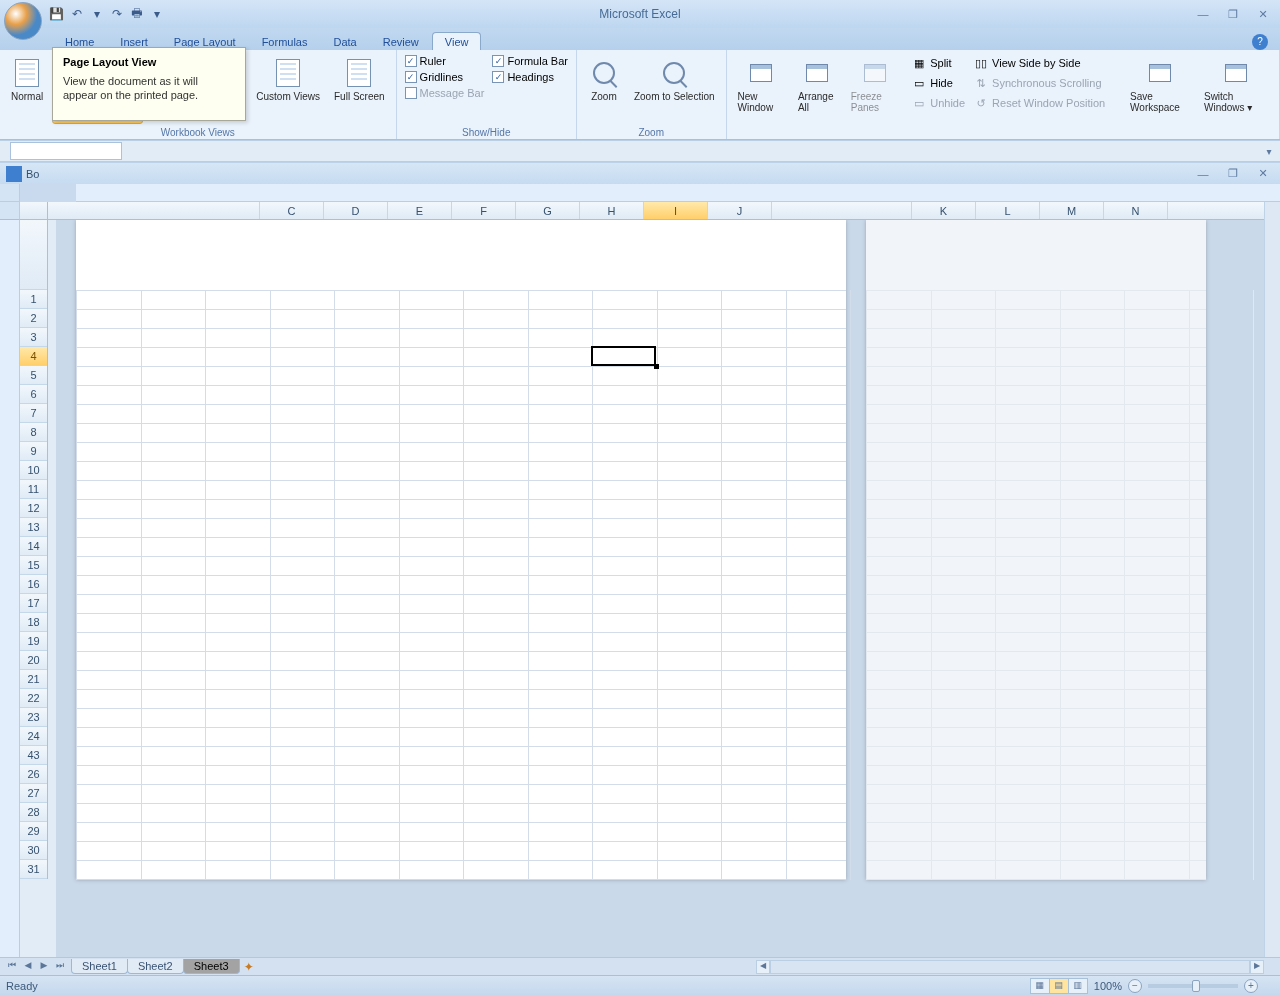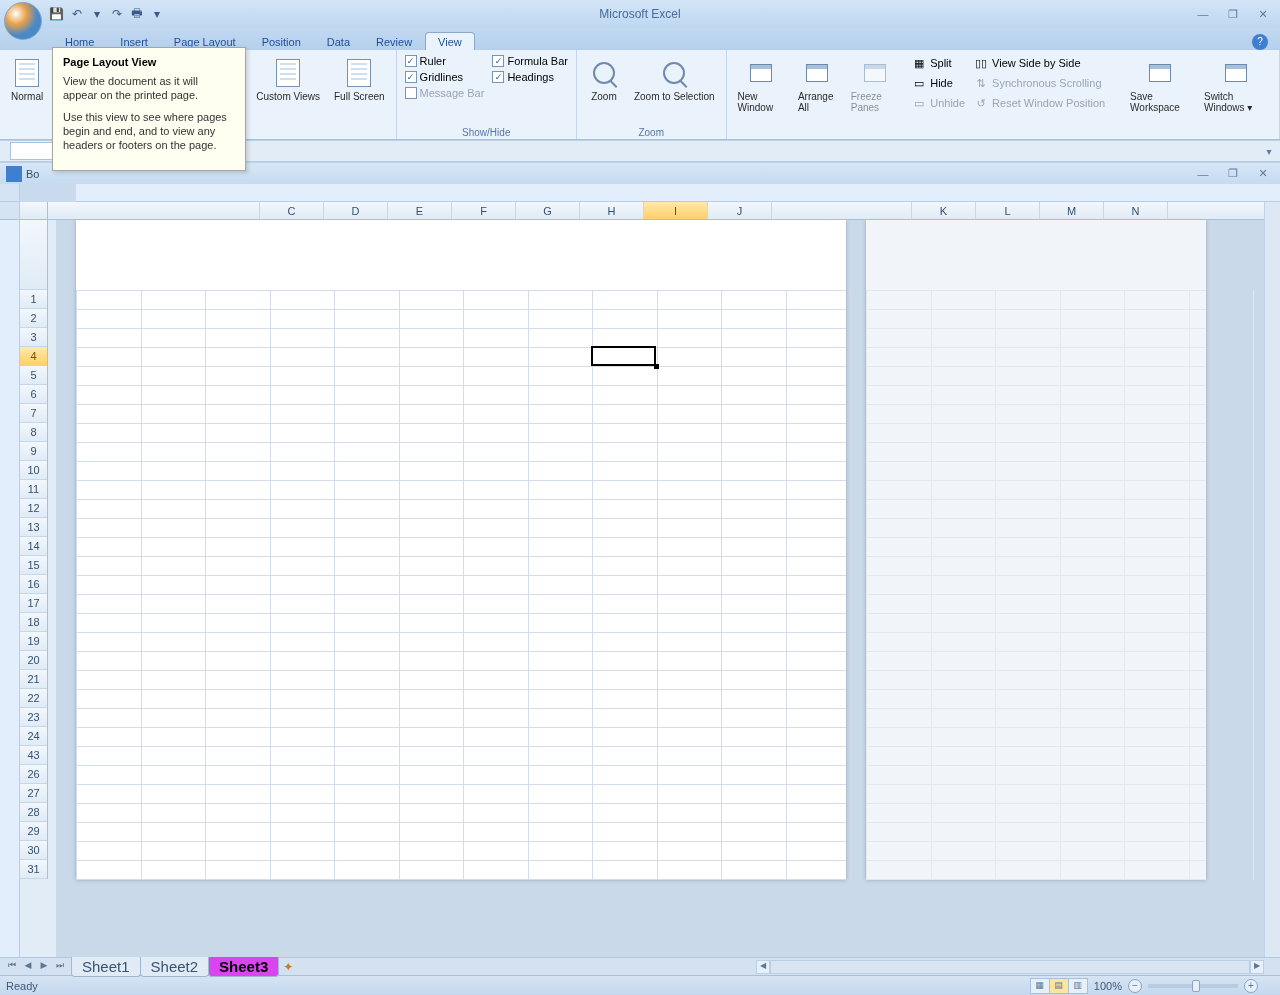"Position" div.tab { text: Position -> Formulas }
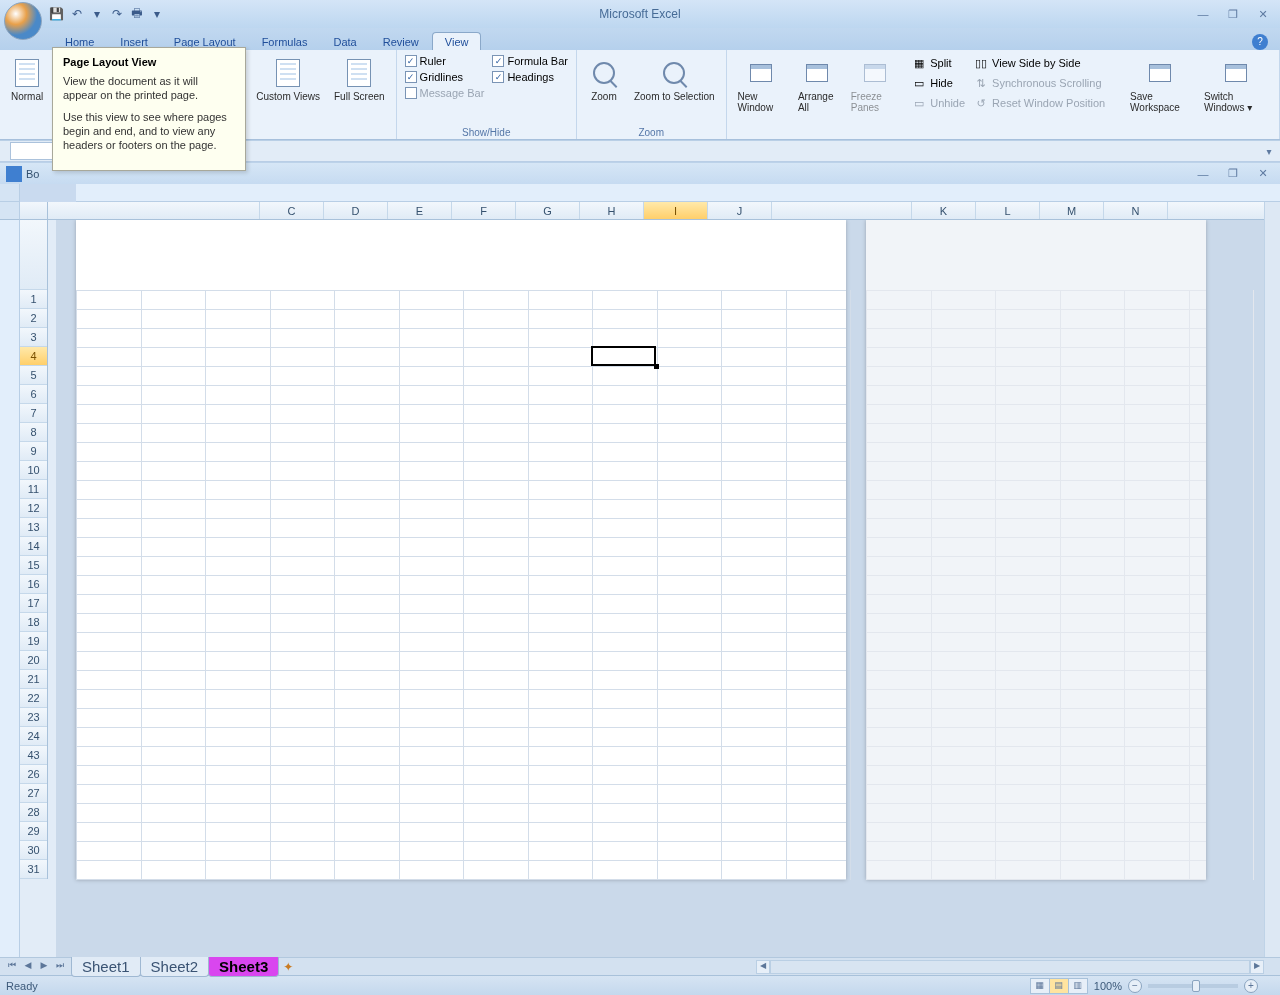"Use this view to see" p { html: <p>Use this view to see where pages begin and end, and to view any headers or footers on the page.</p> -> none }
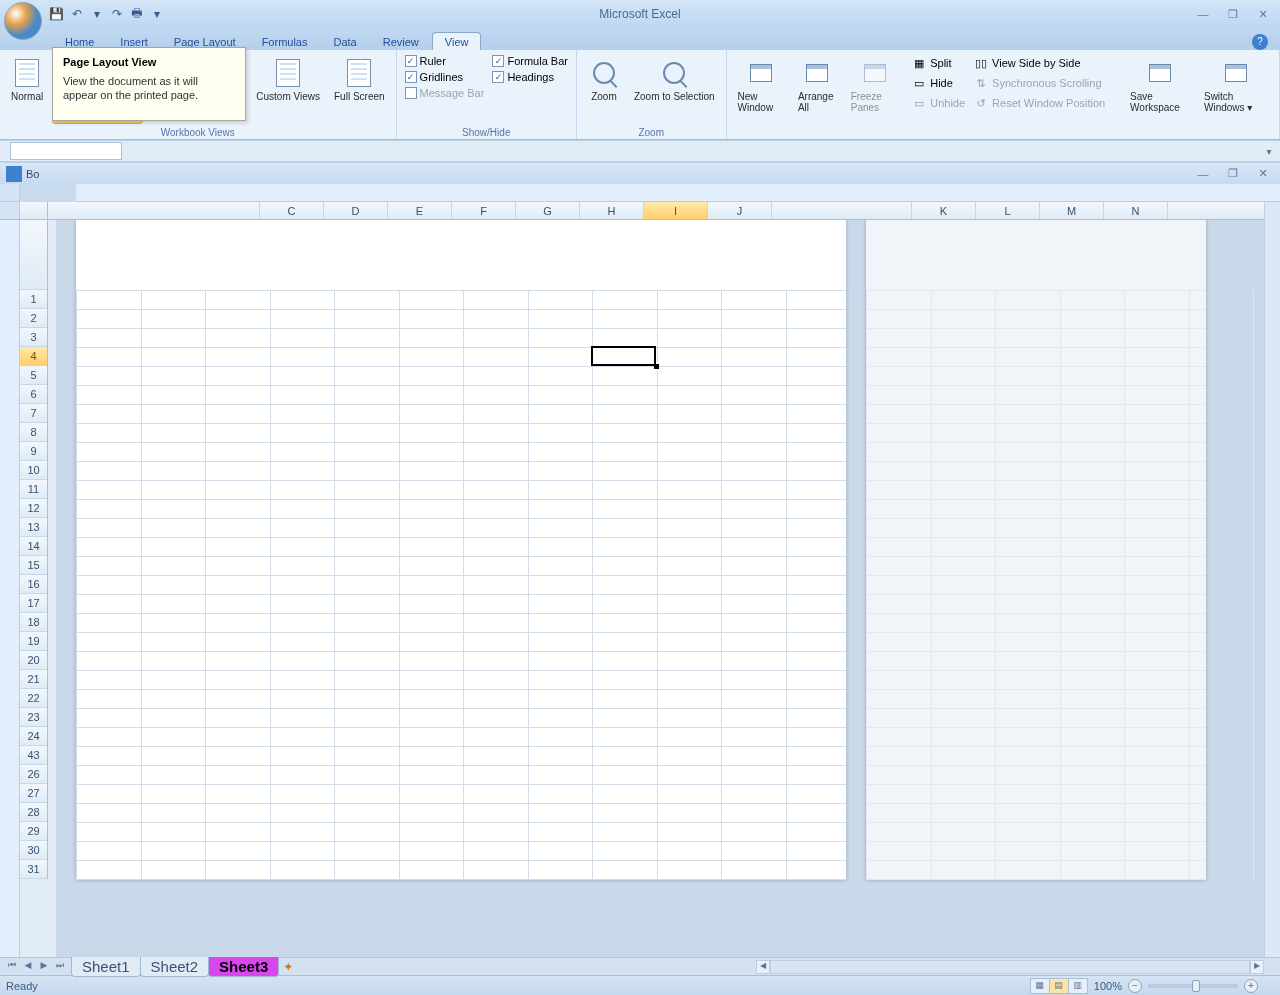"Sheet1" .sheet-tab { font-size: 15px -> 11px }
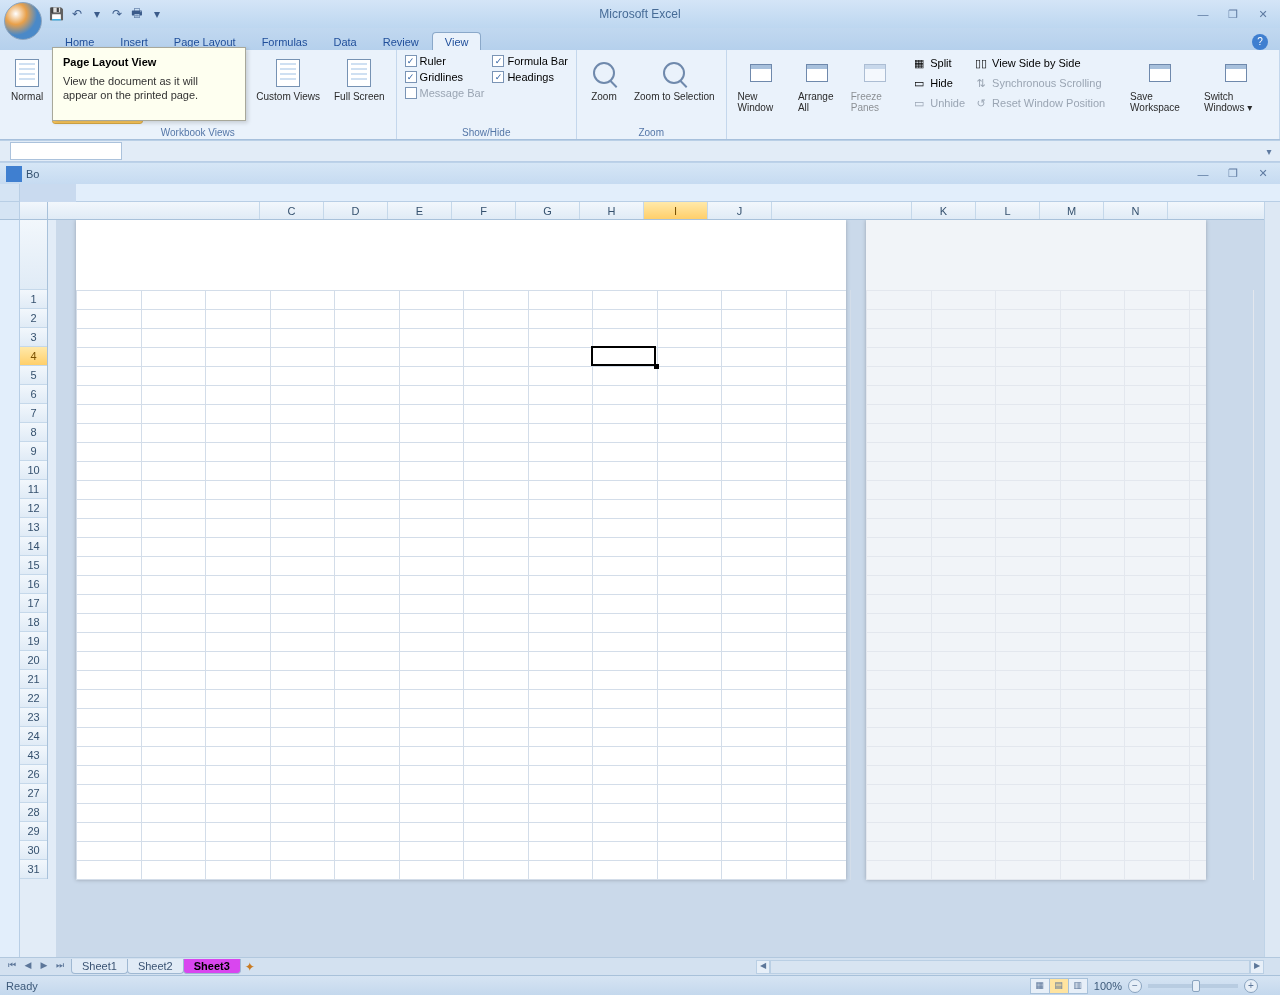"Sheet3" .sheet-tab.active { background: #d946ef -> #a3a3a3; font-weight: bold -> normal }
